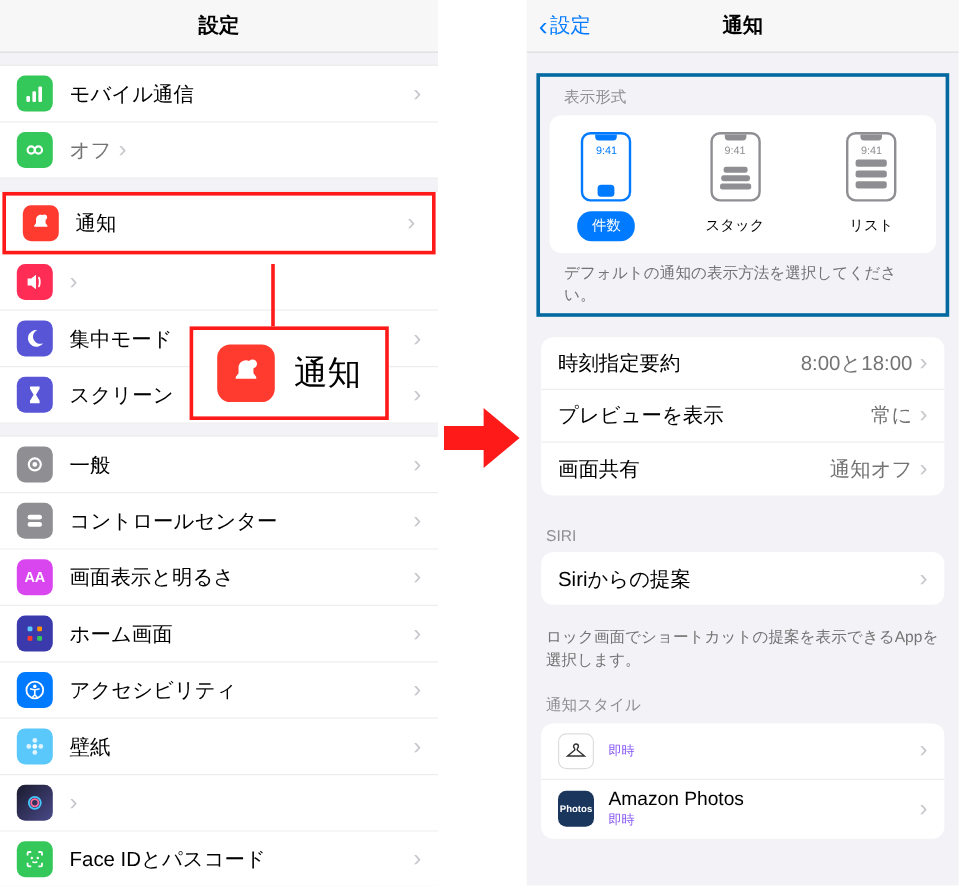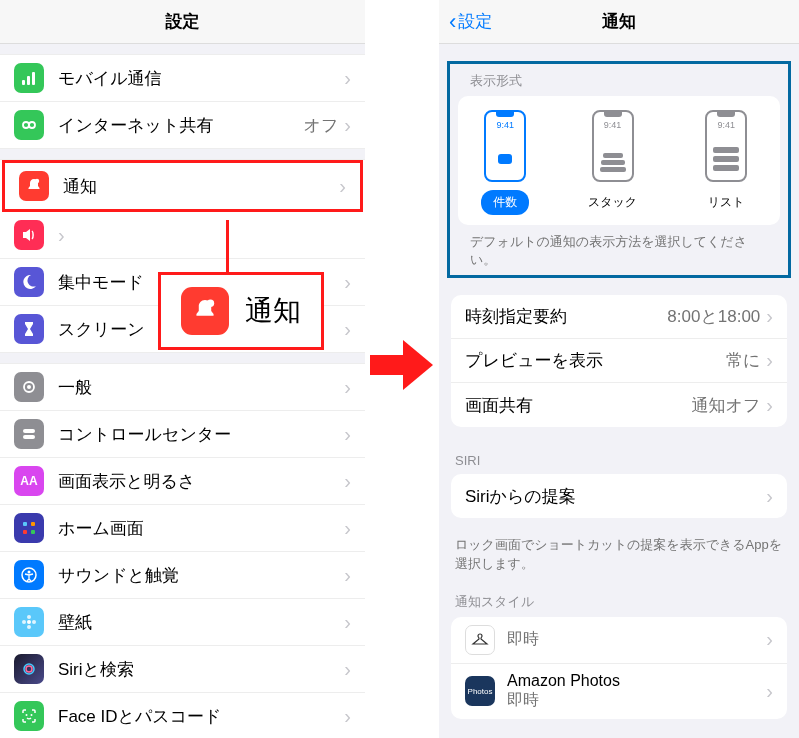"インターネット共有" div.row-label { html: <div>インターネット共有</div> -> none }
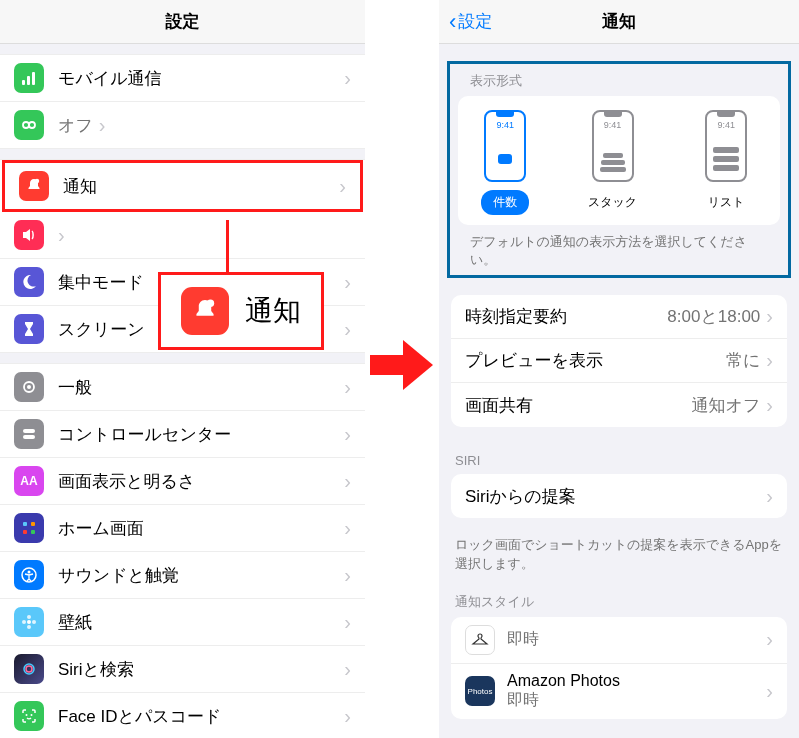"9:41" .phone-mock { height: 72px -> 58px }
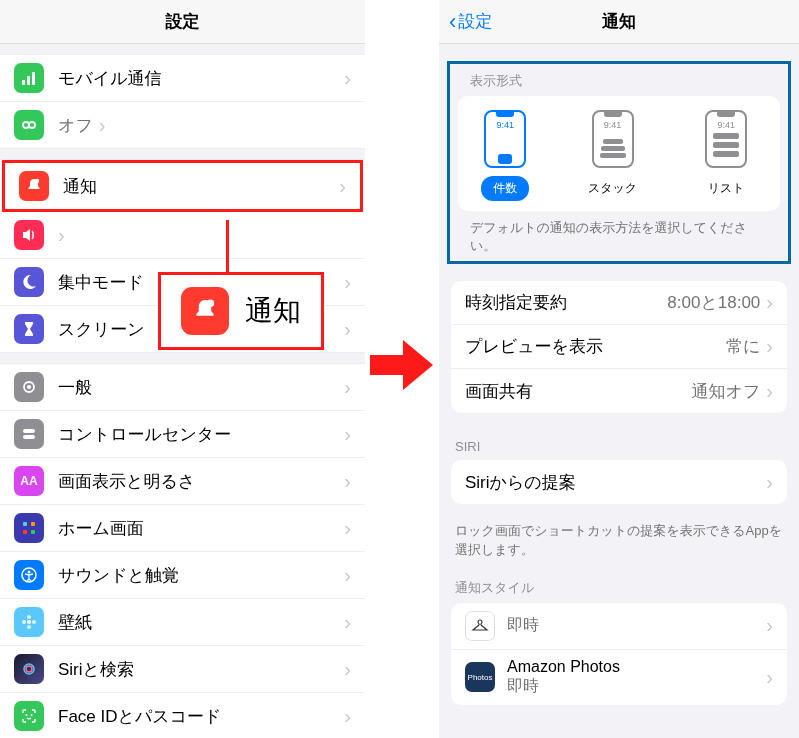"サウンドと触覚" div.row-label { text: サウンドと触覚 -> アクセシビリティ }
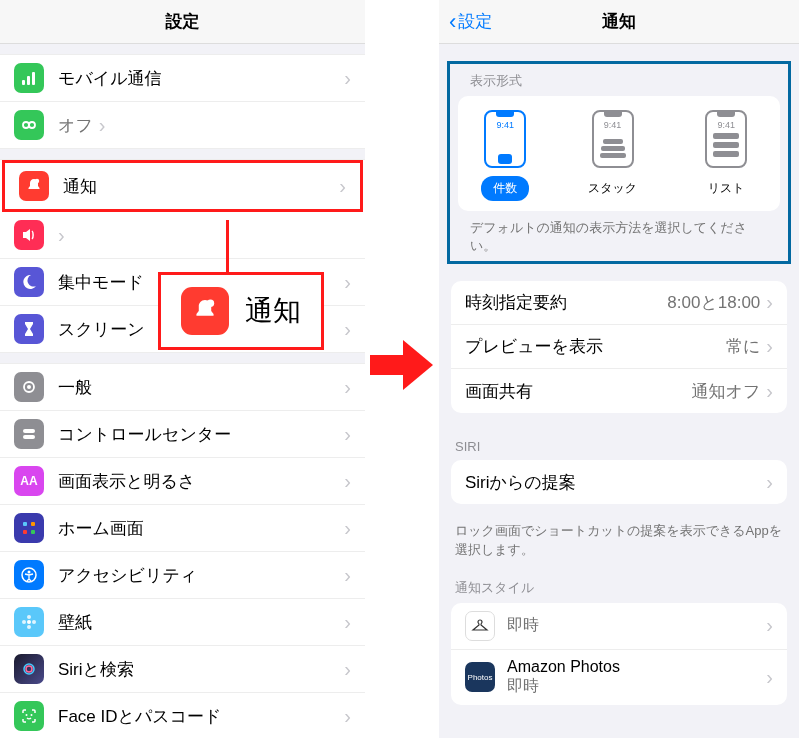"即時" .app-row-sub { color: #737373 -> #8b5cf6; font-size: 16px -> 11px }
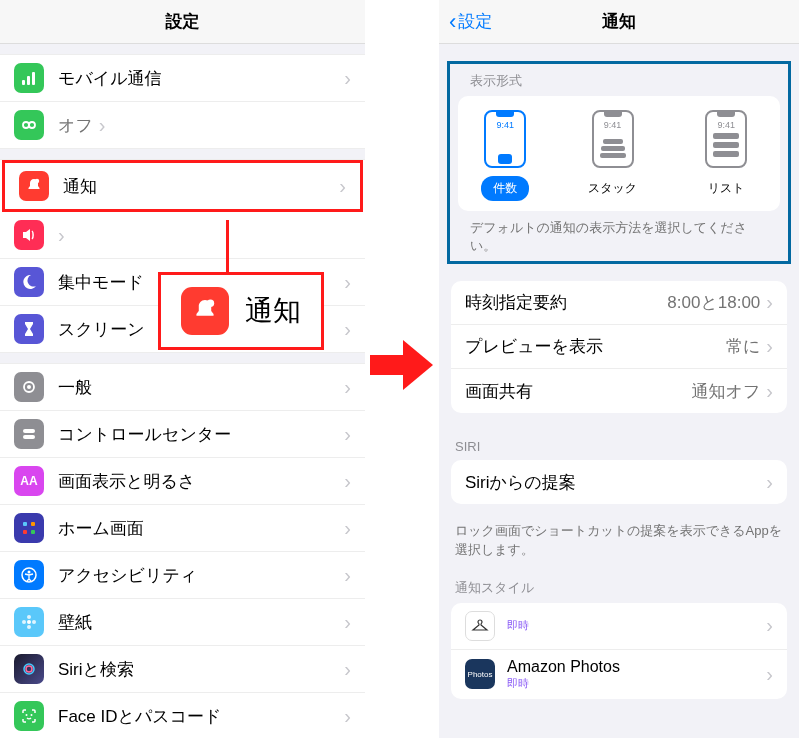"Siriと検索" div.row-label { html: <div>Siriと検索</div> -> none }
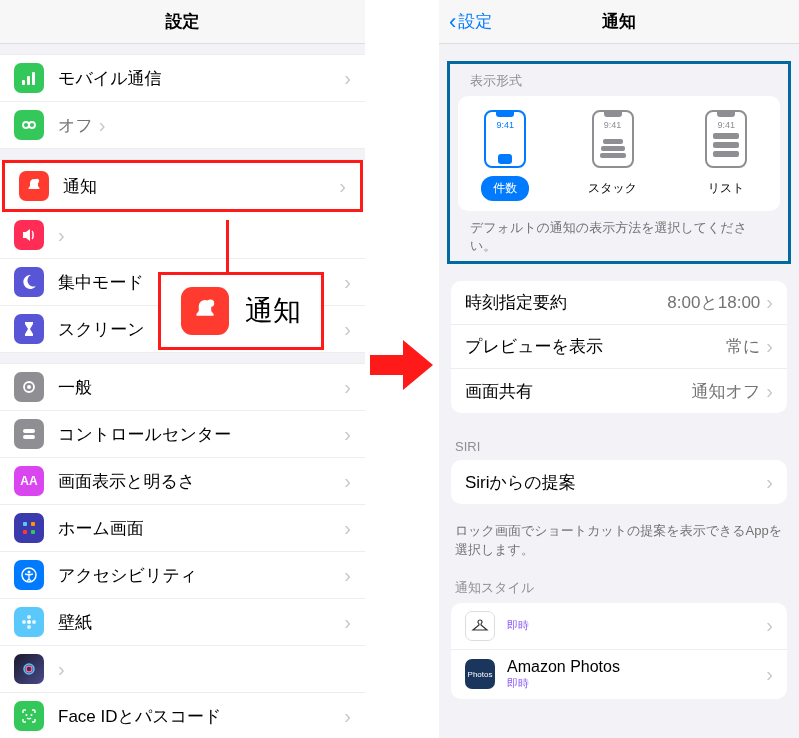"Photos" span { font-weight: 400 -> 700 }
